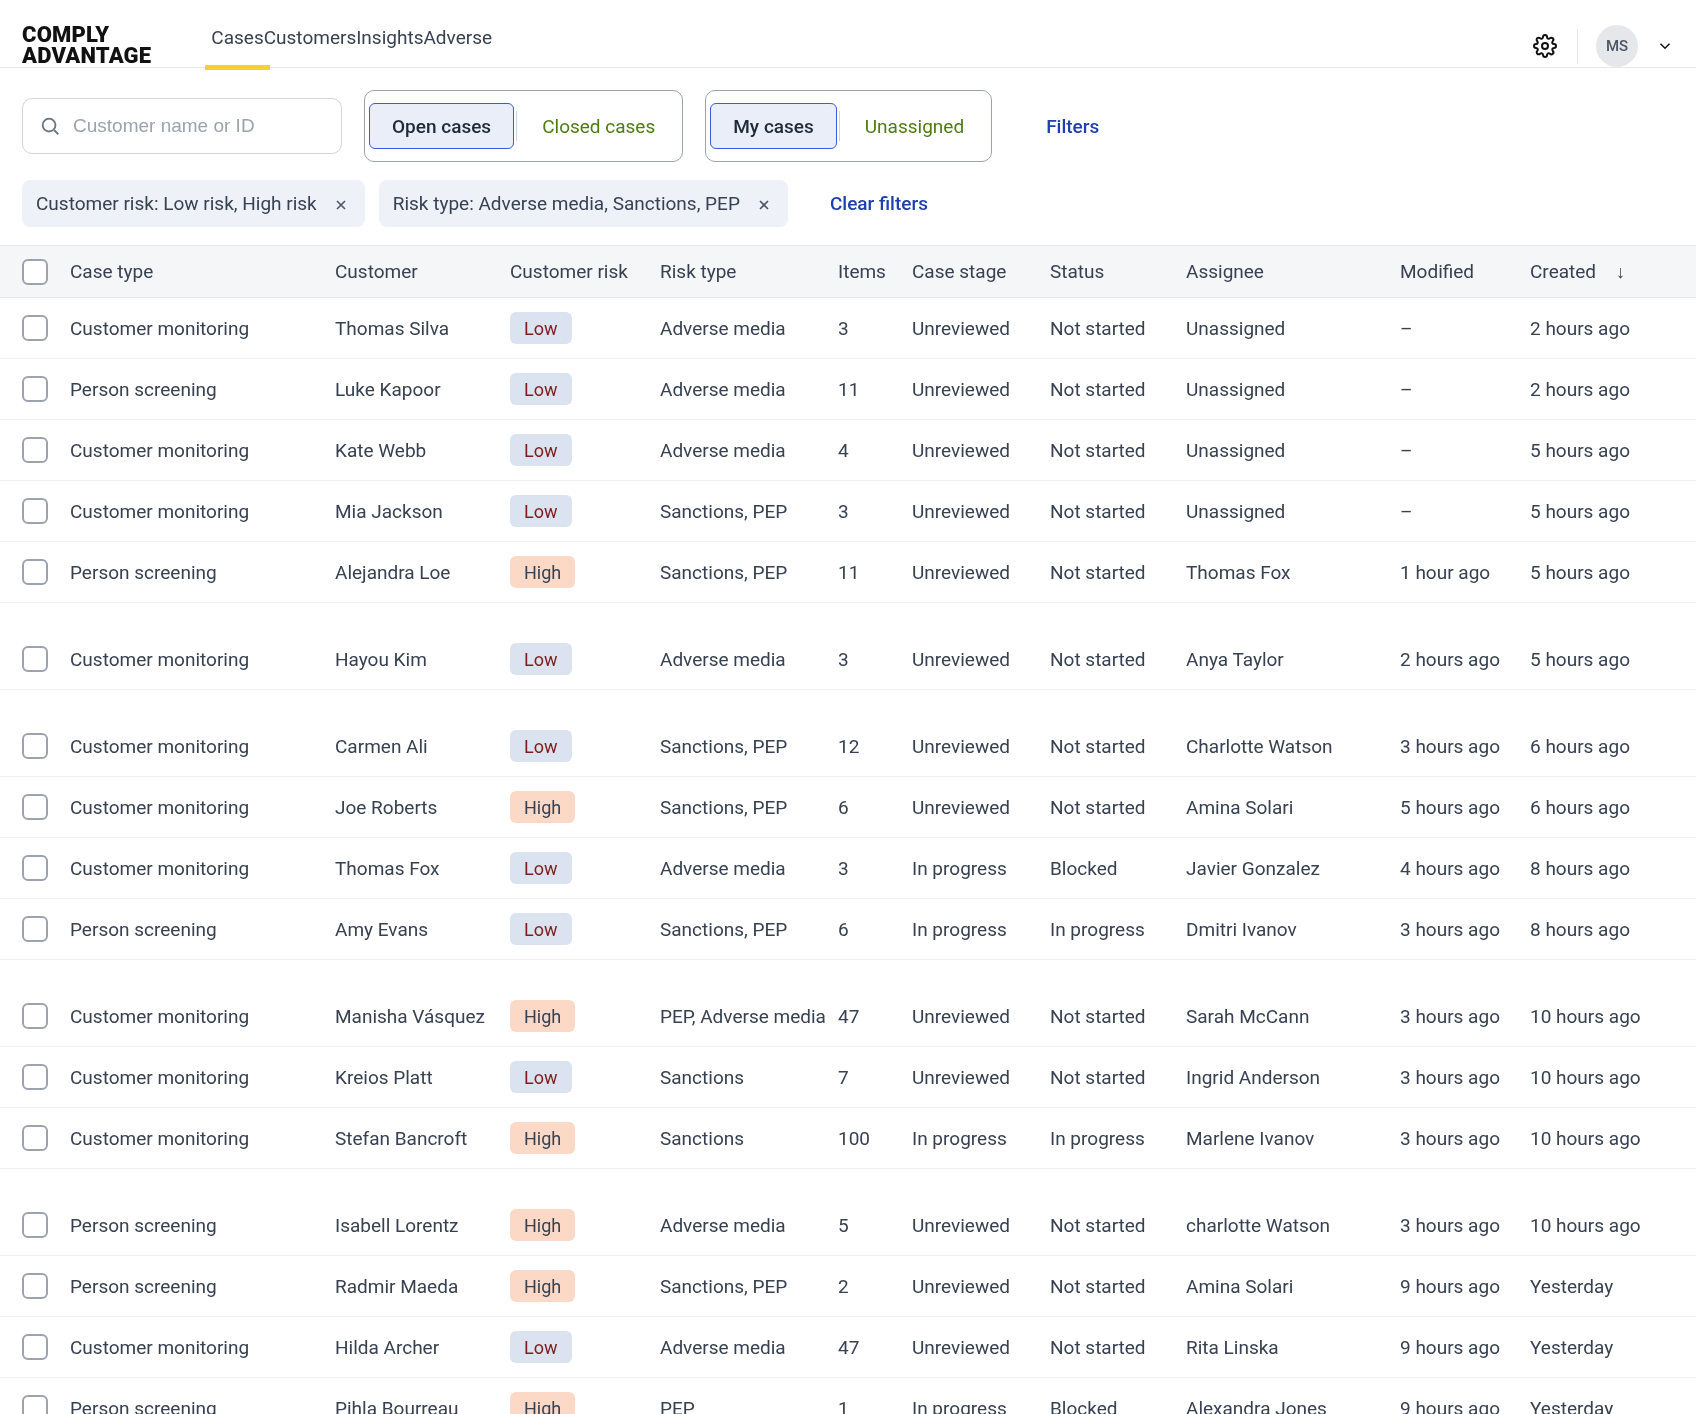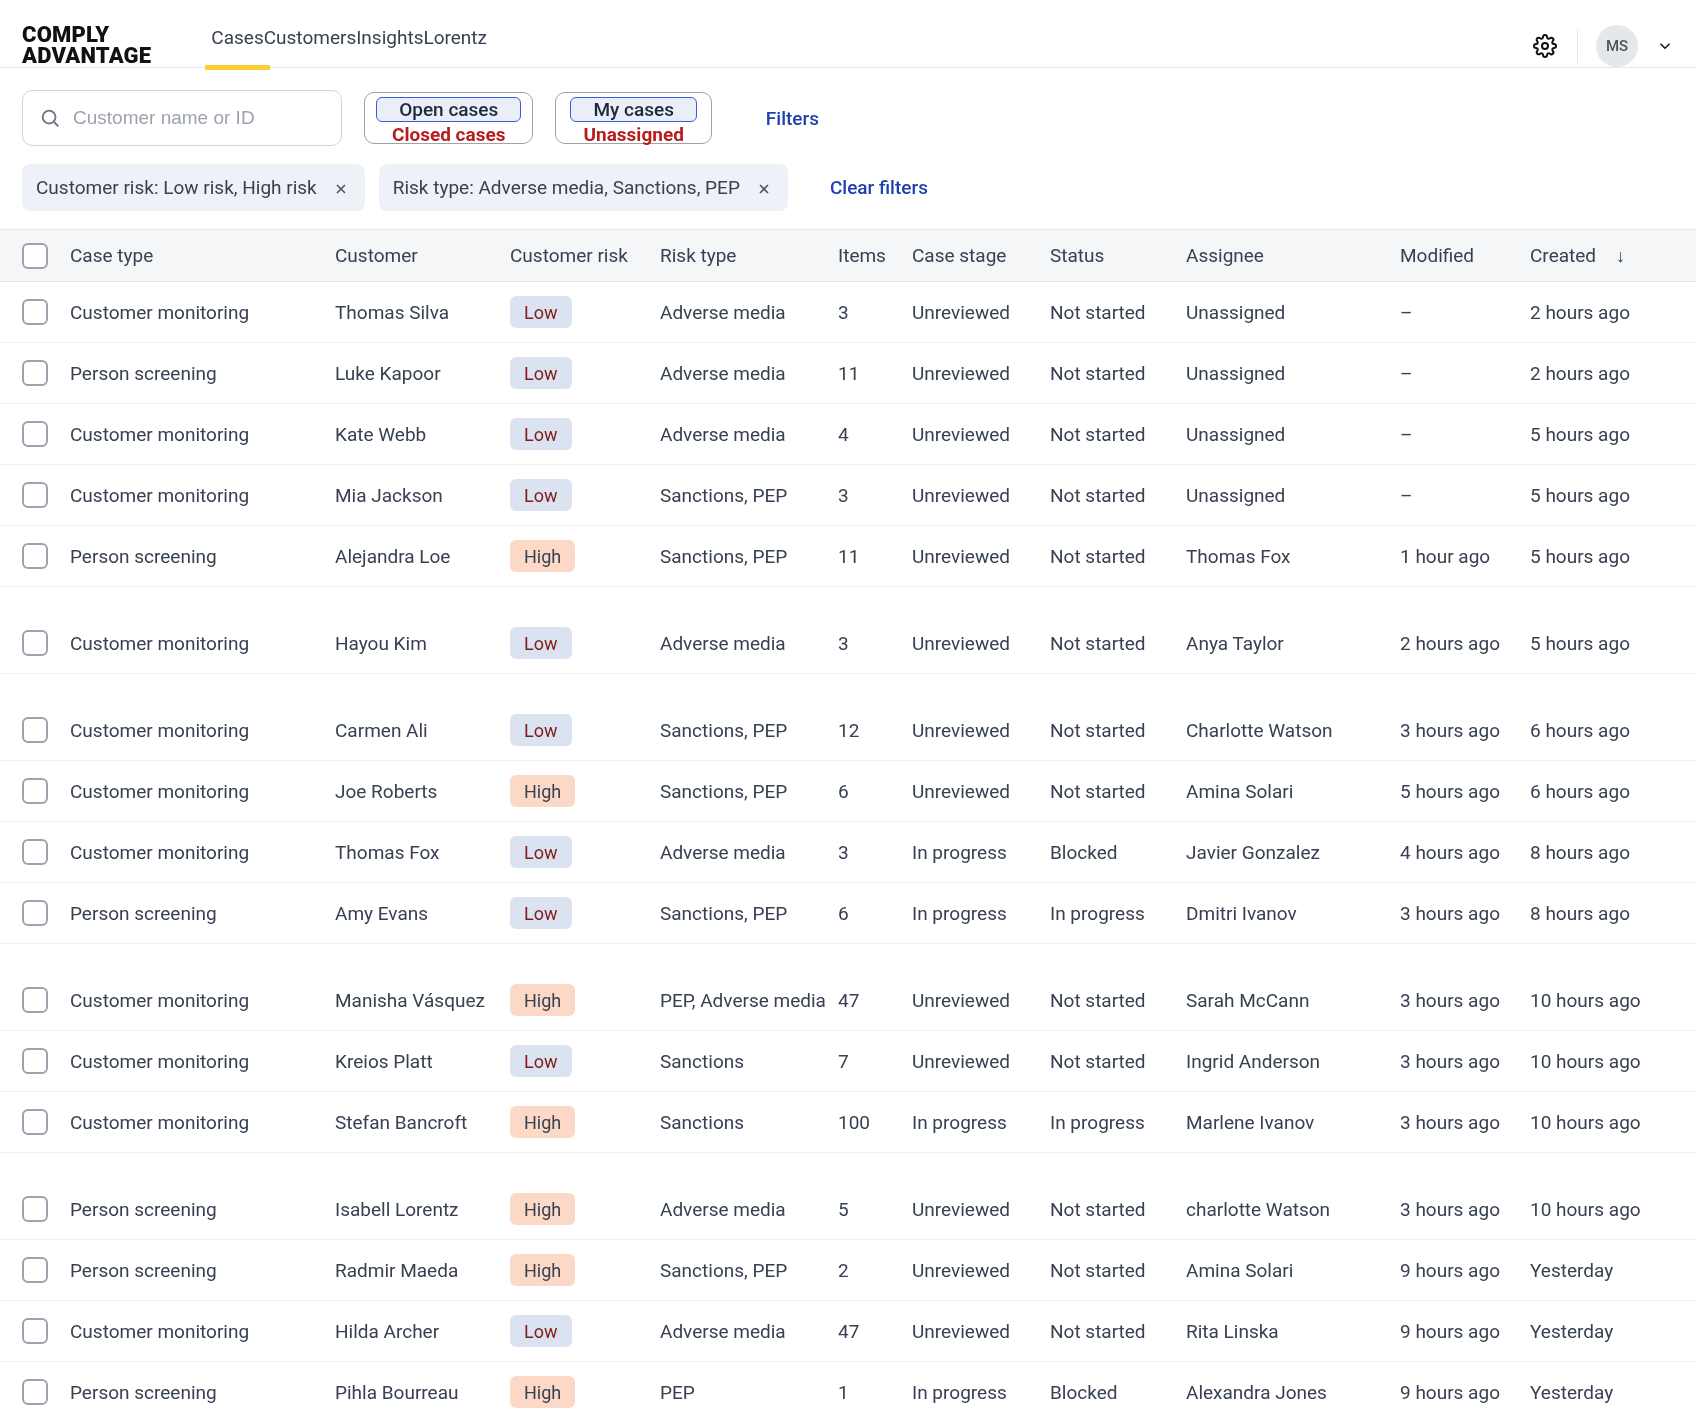"Lorentz" div.nav-item { text: Lorentz -> Adverse }
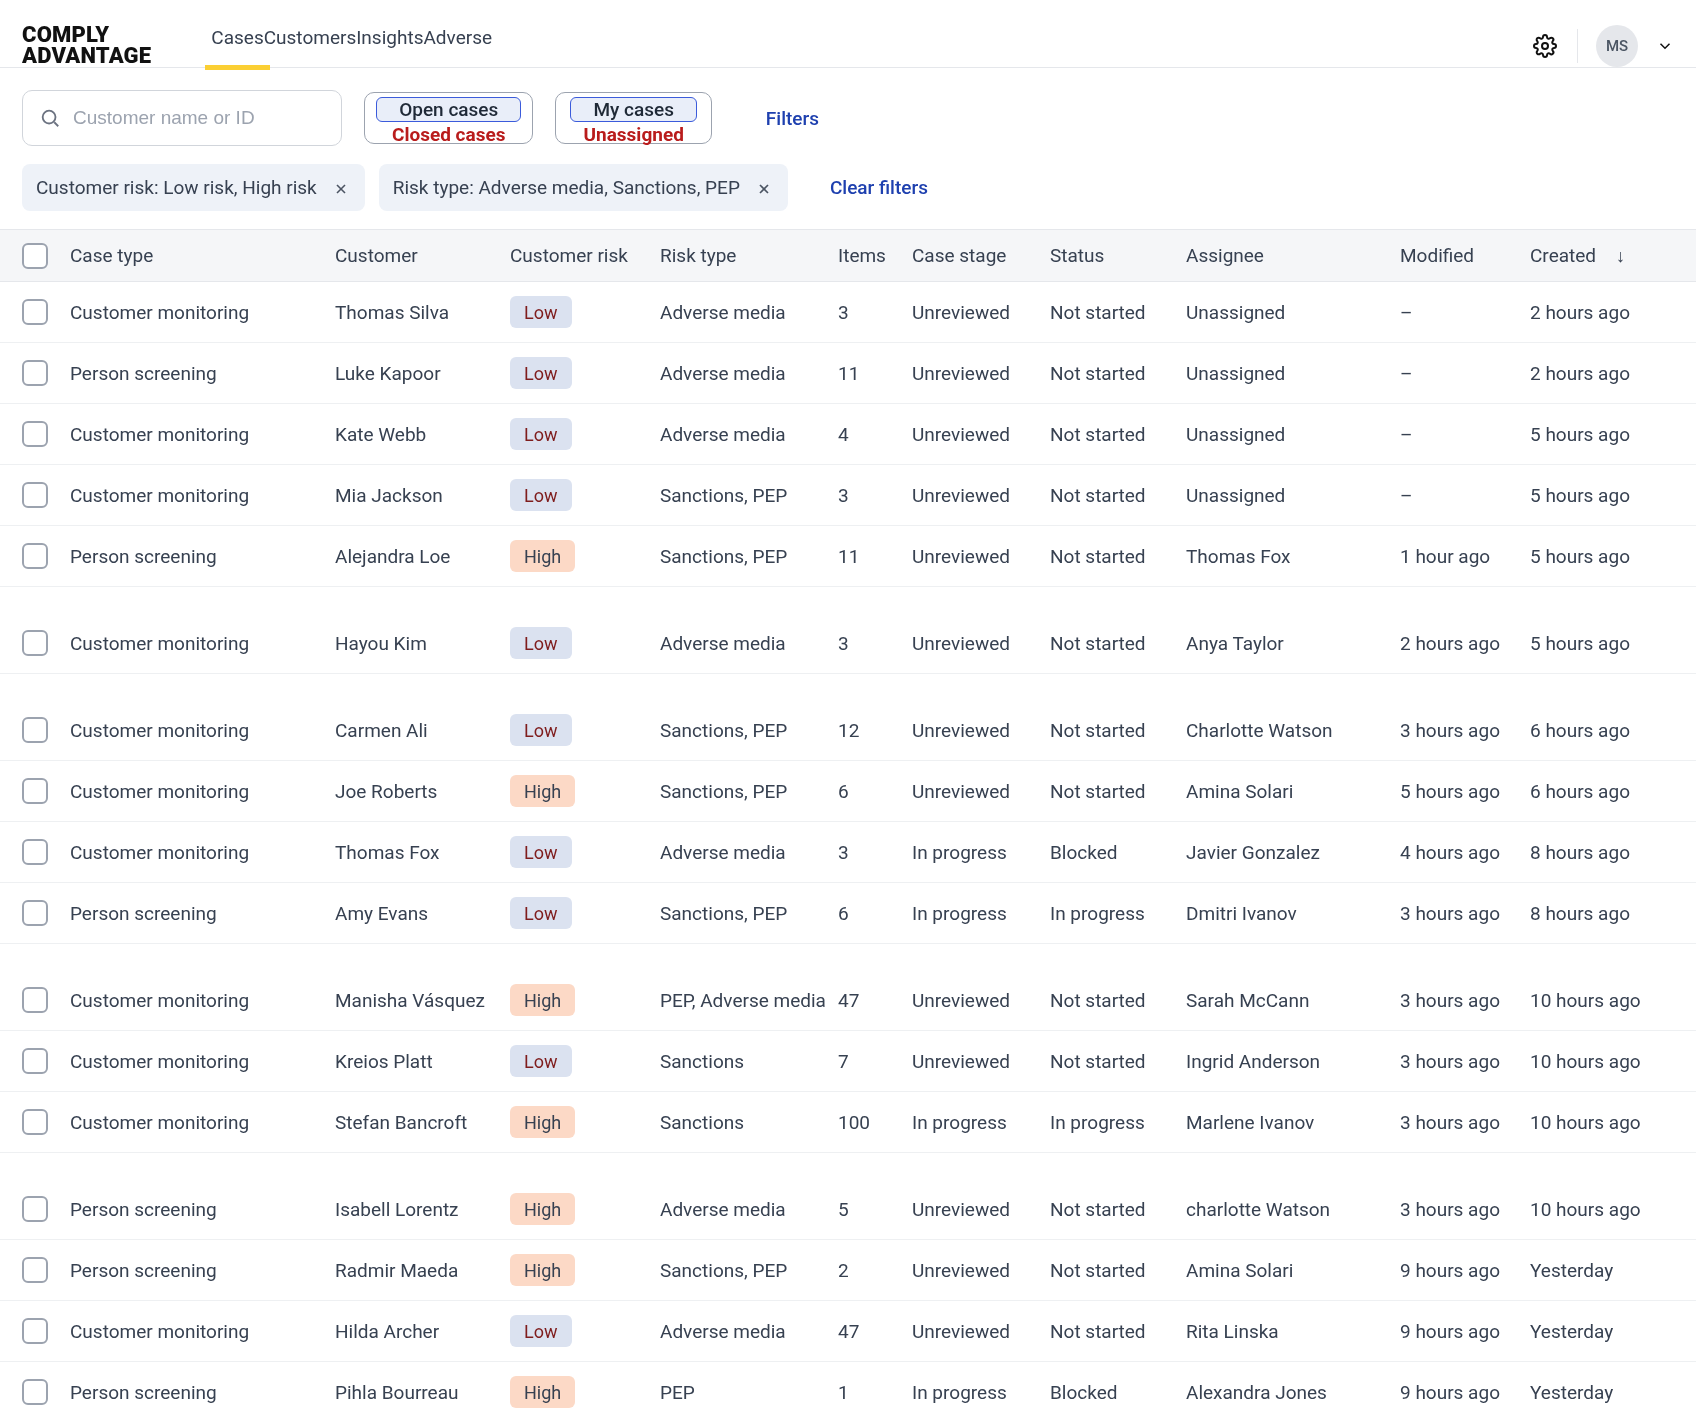"Open cases" .seg-group { flex-direction: column -> none; height: 52px -> 72px }
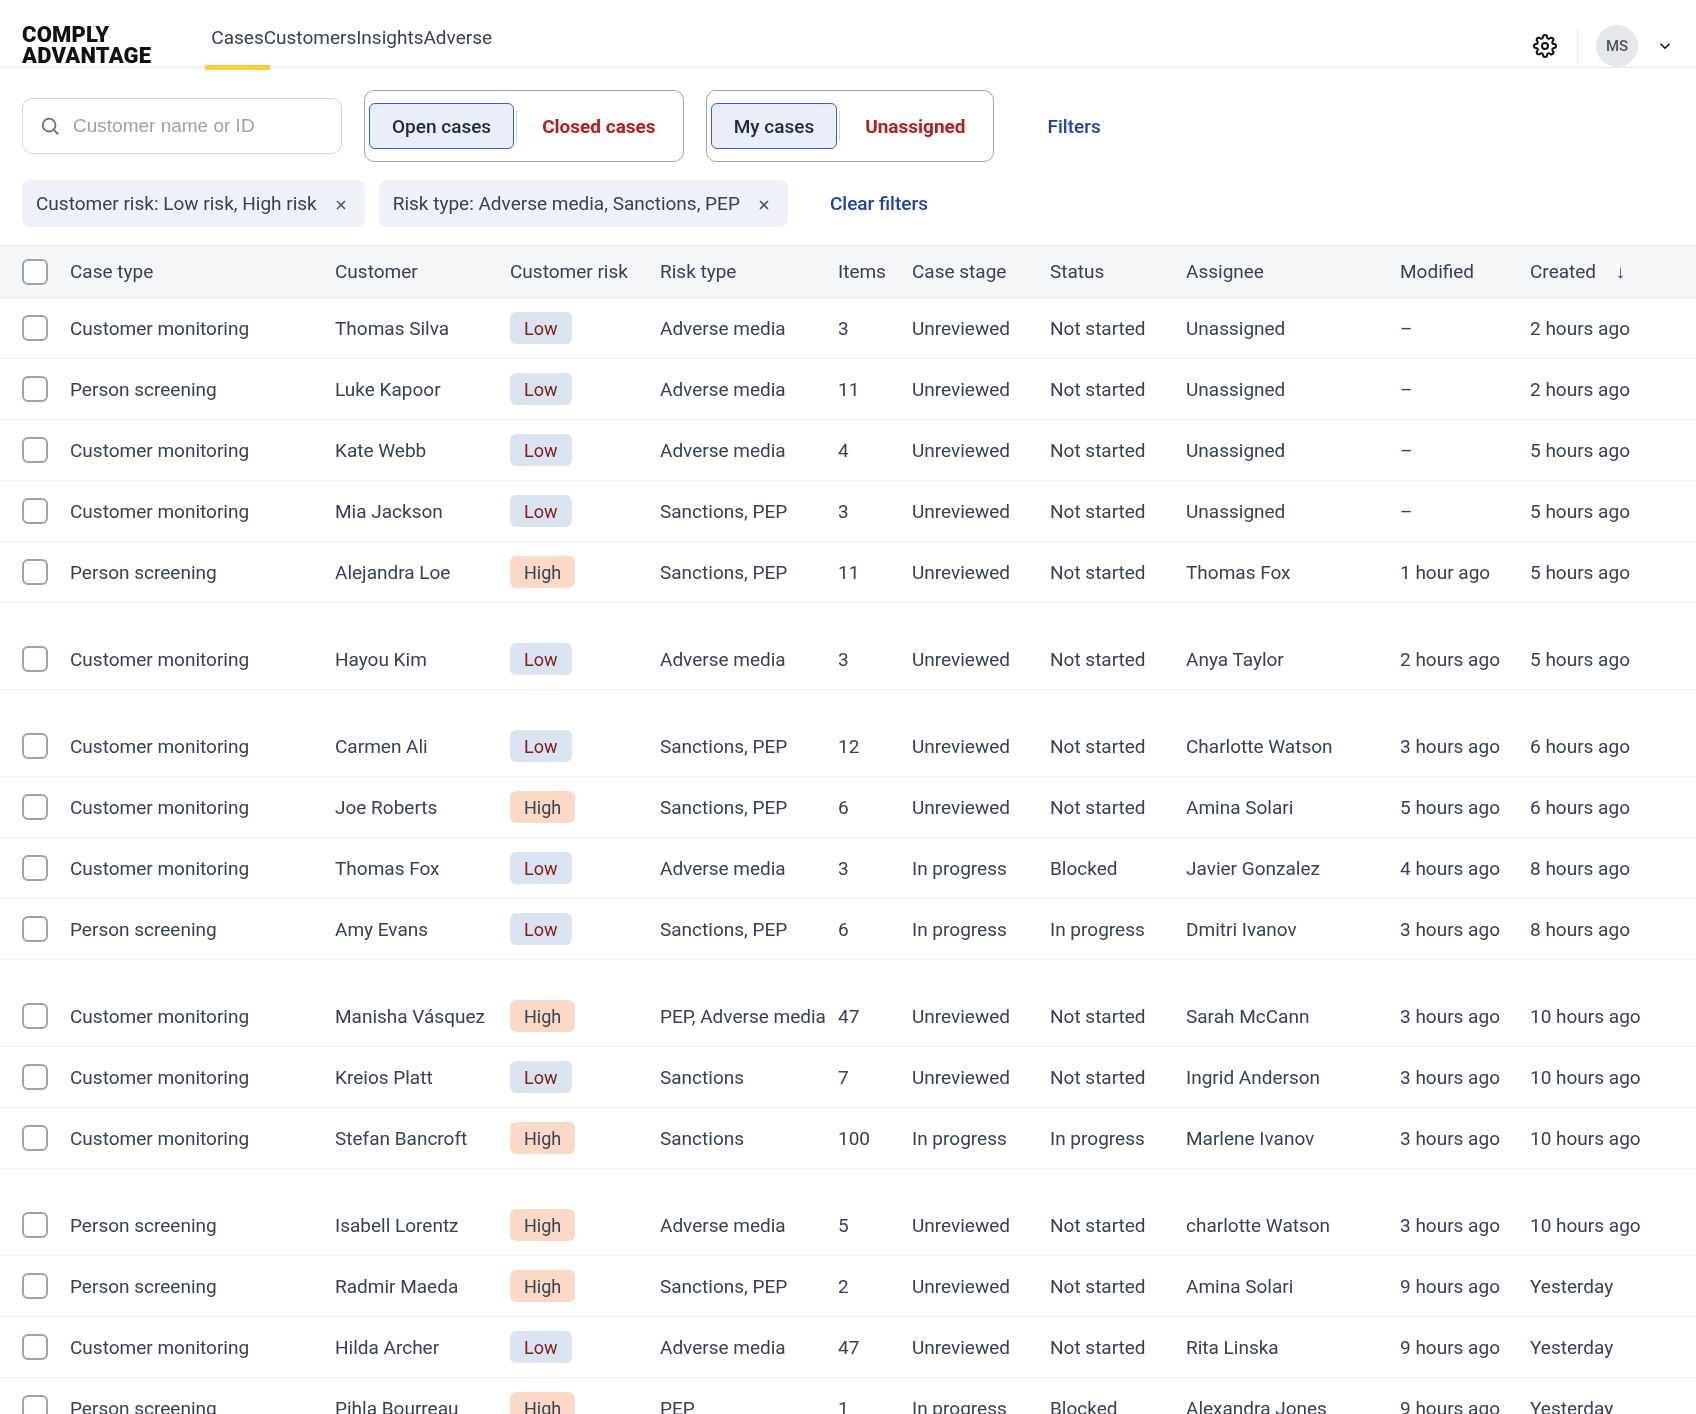"Closed cases" .seg-btn { color: #b91c1c -> #4d7c0f; font-weight: bold -> none }
